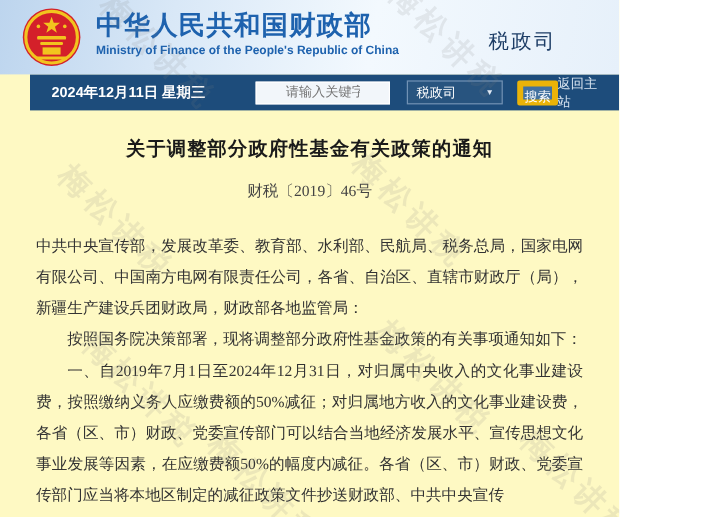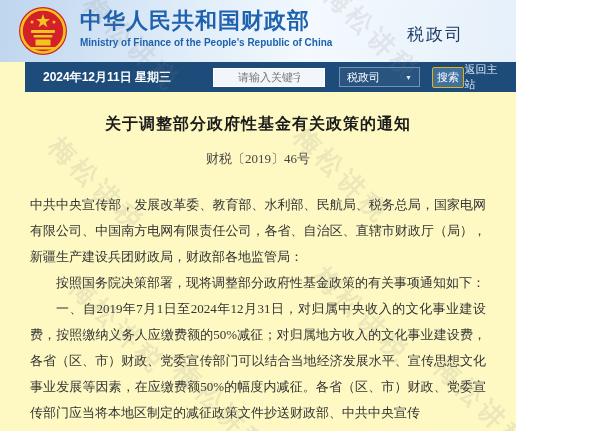"搜索" .search-btn { border: 1px solid #eab308 -> 5px solid #eab308 }
